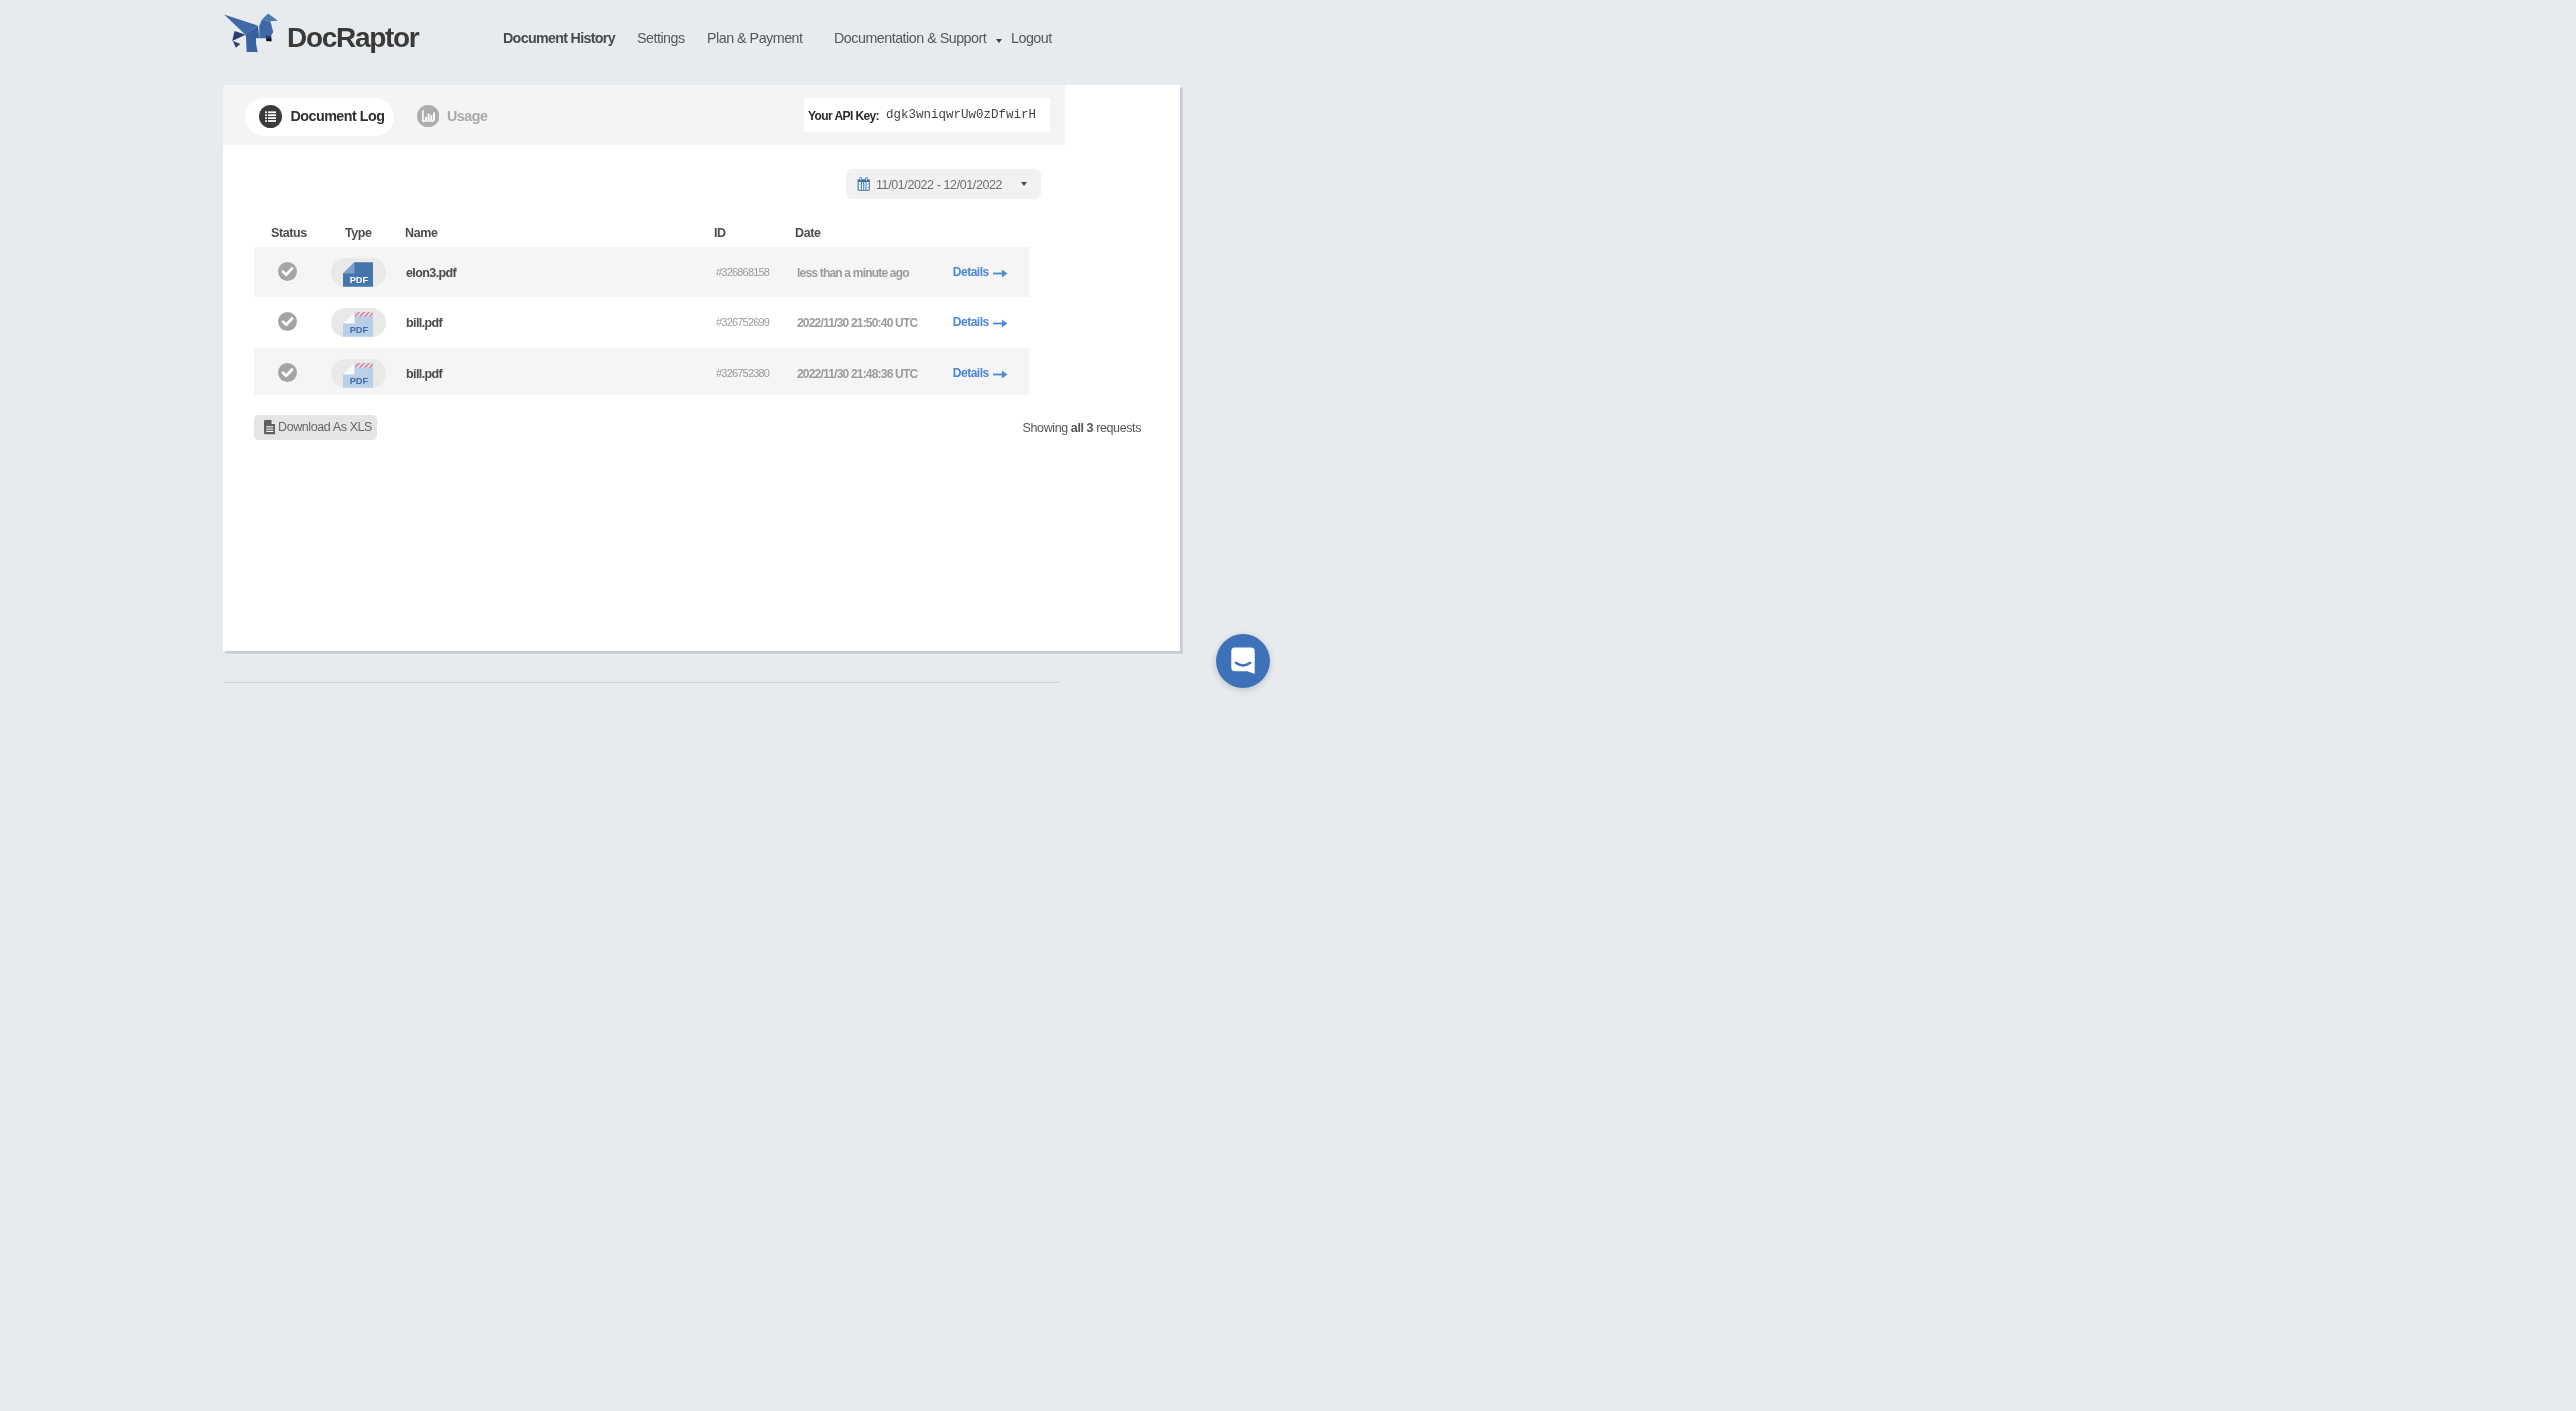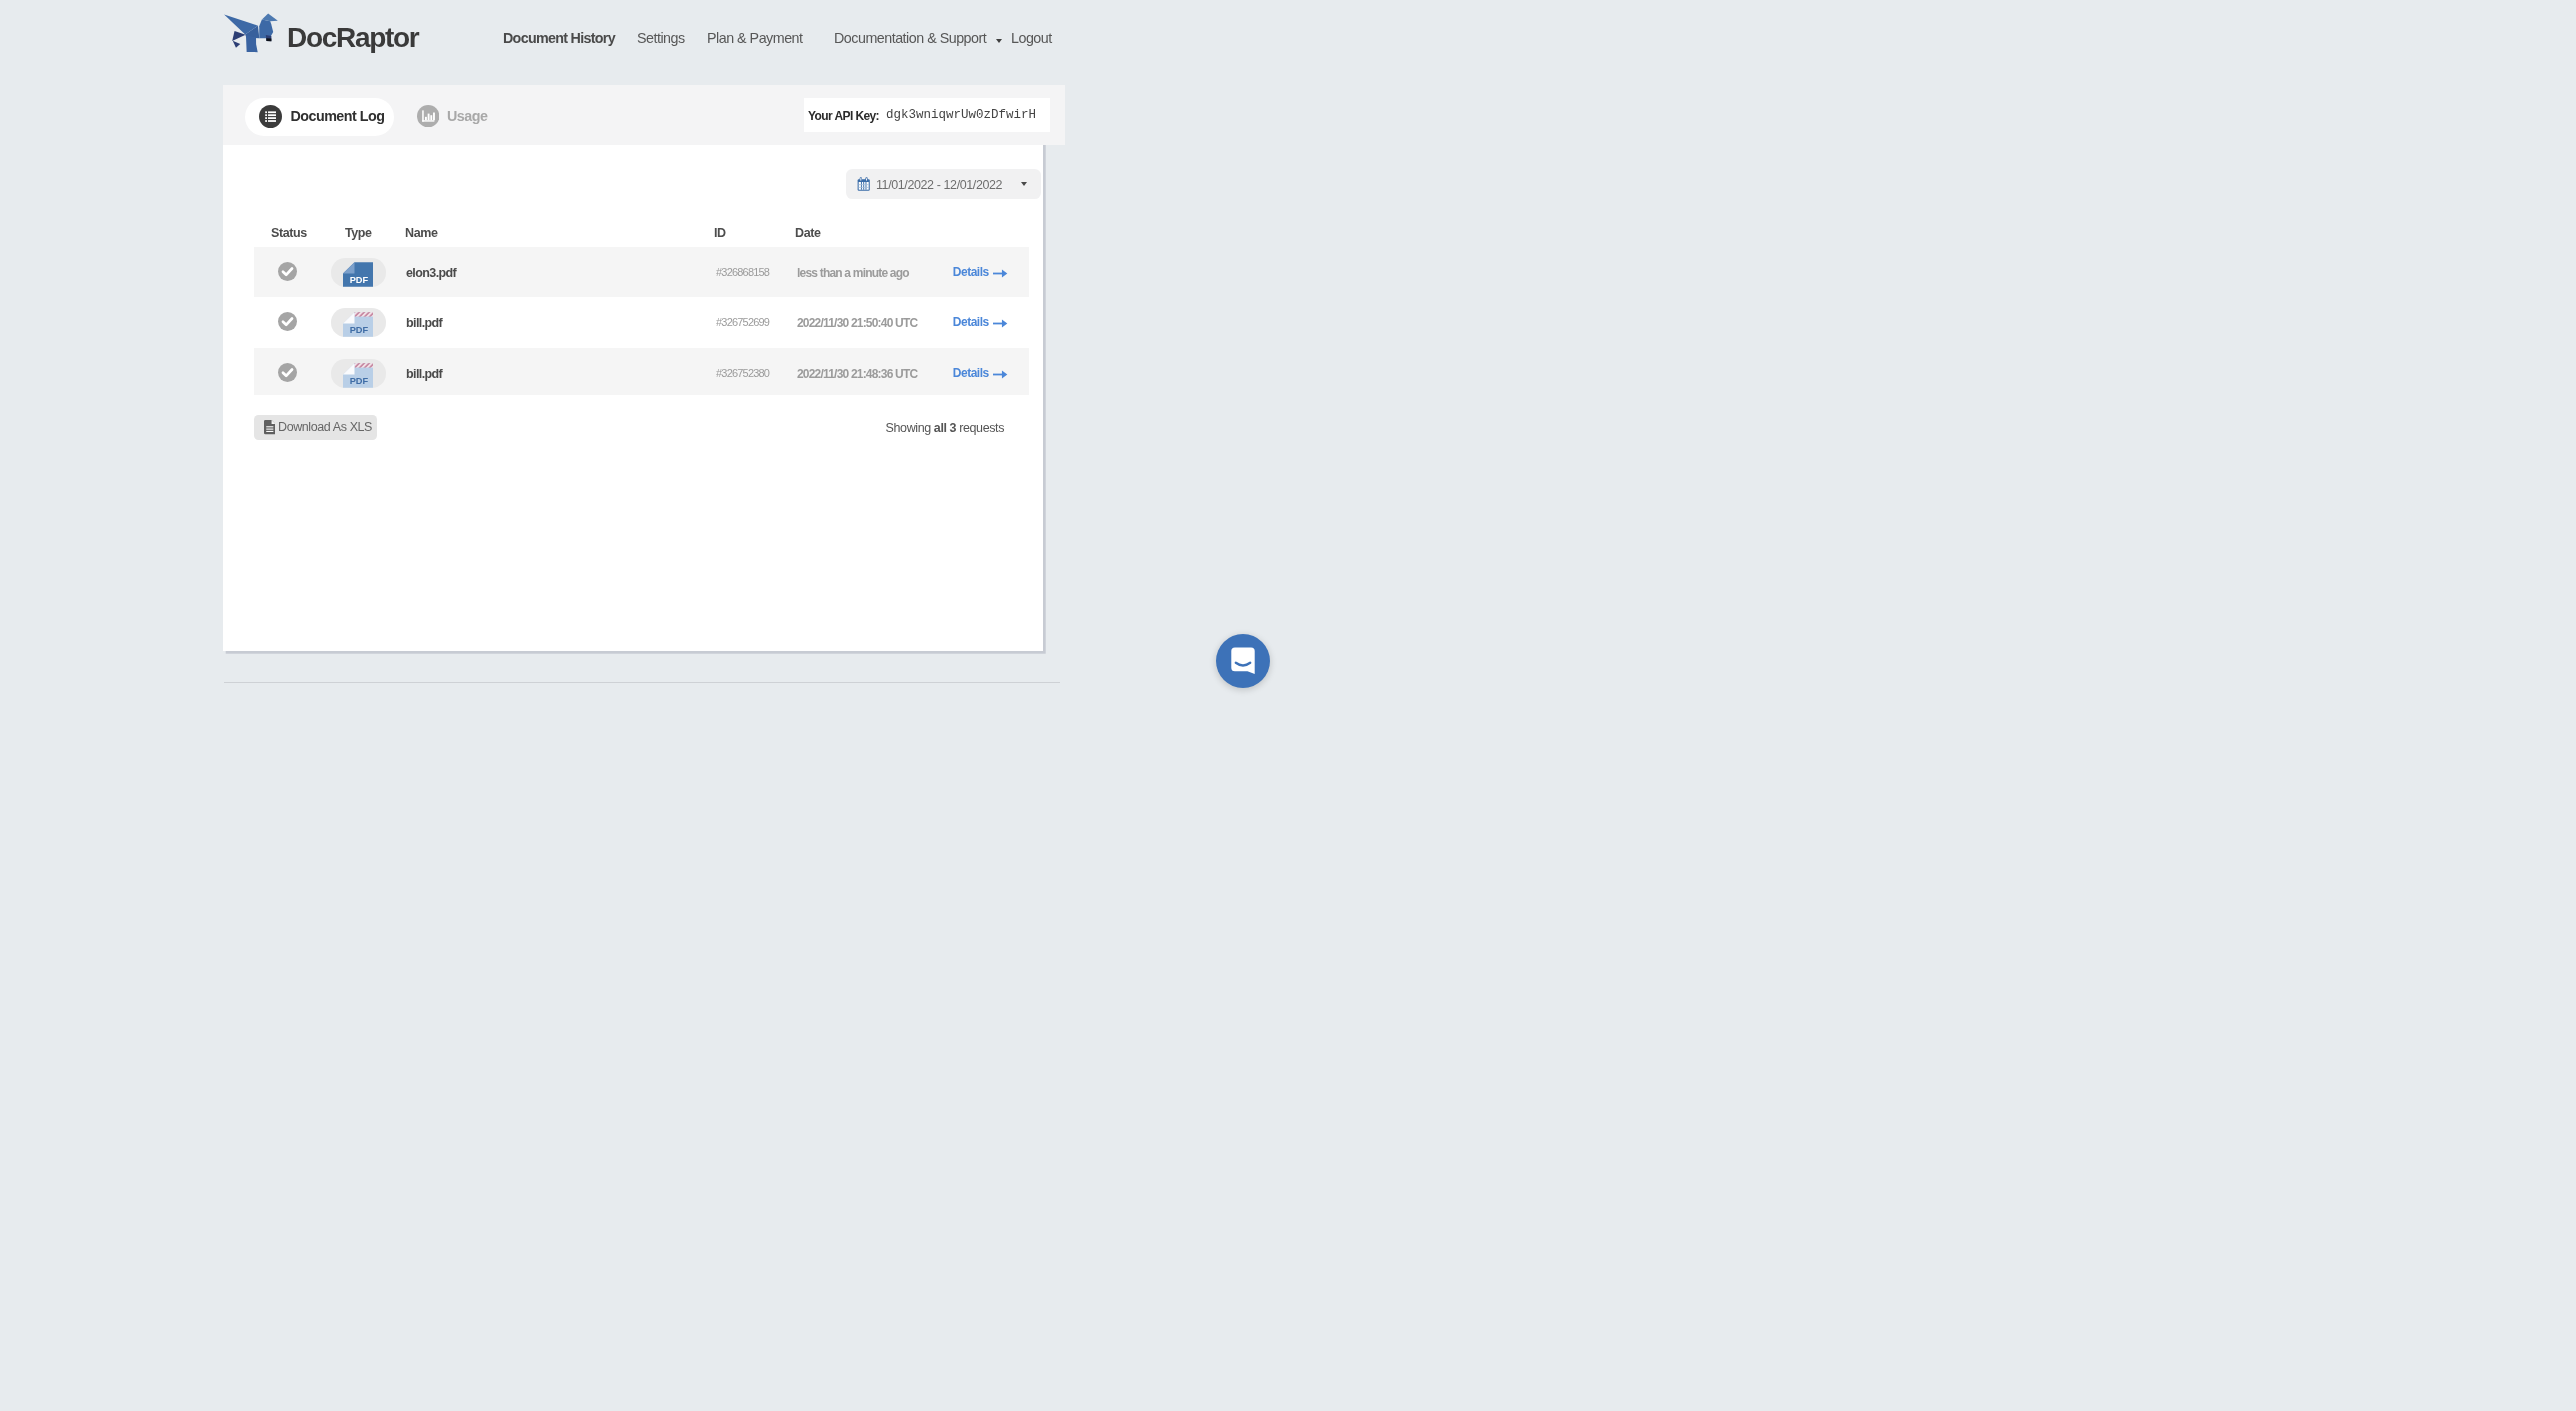"Document Log" #card { width: 820px -> 957px }
